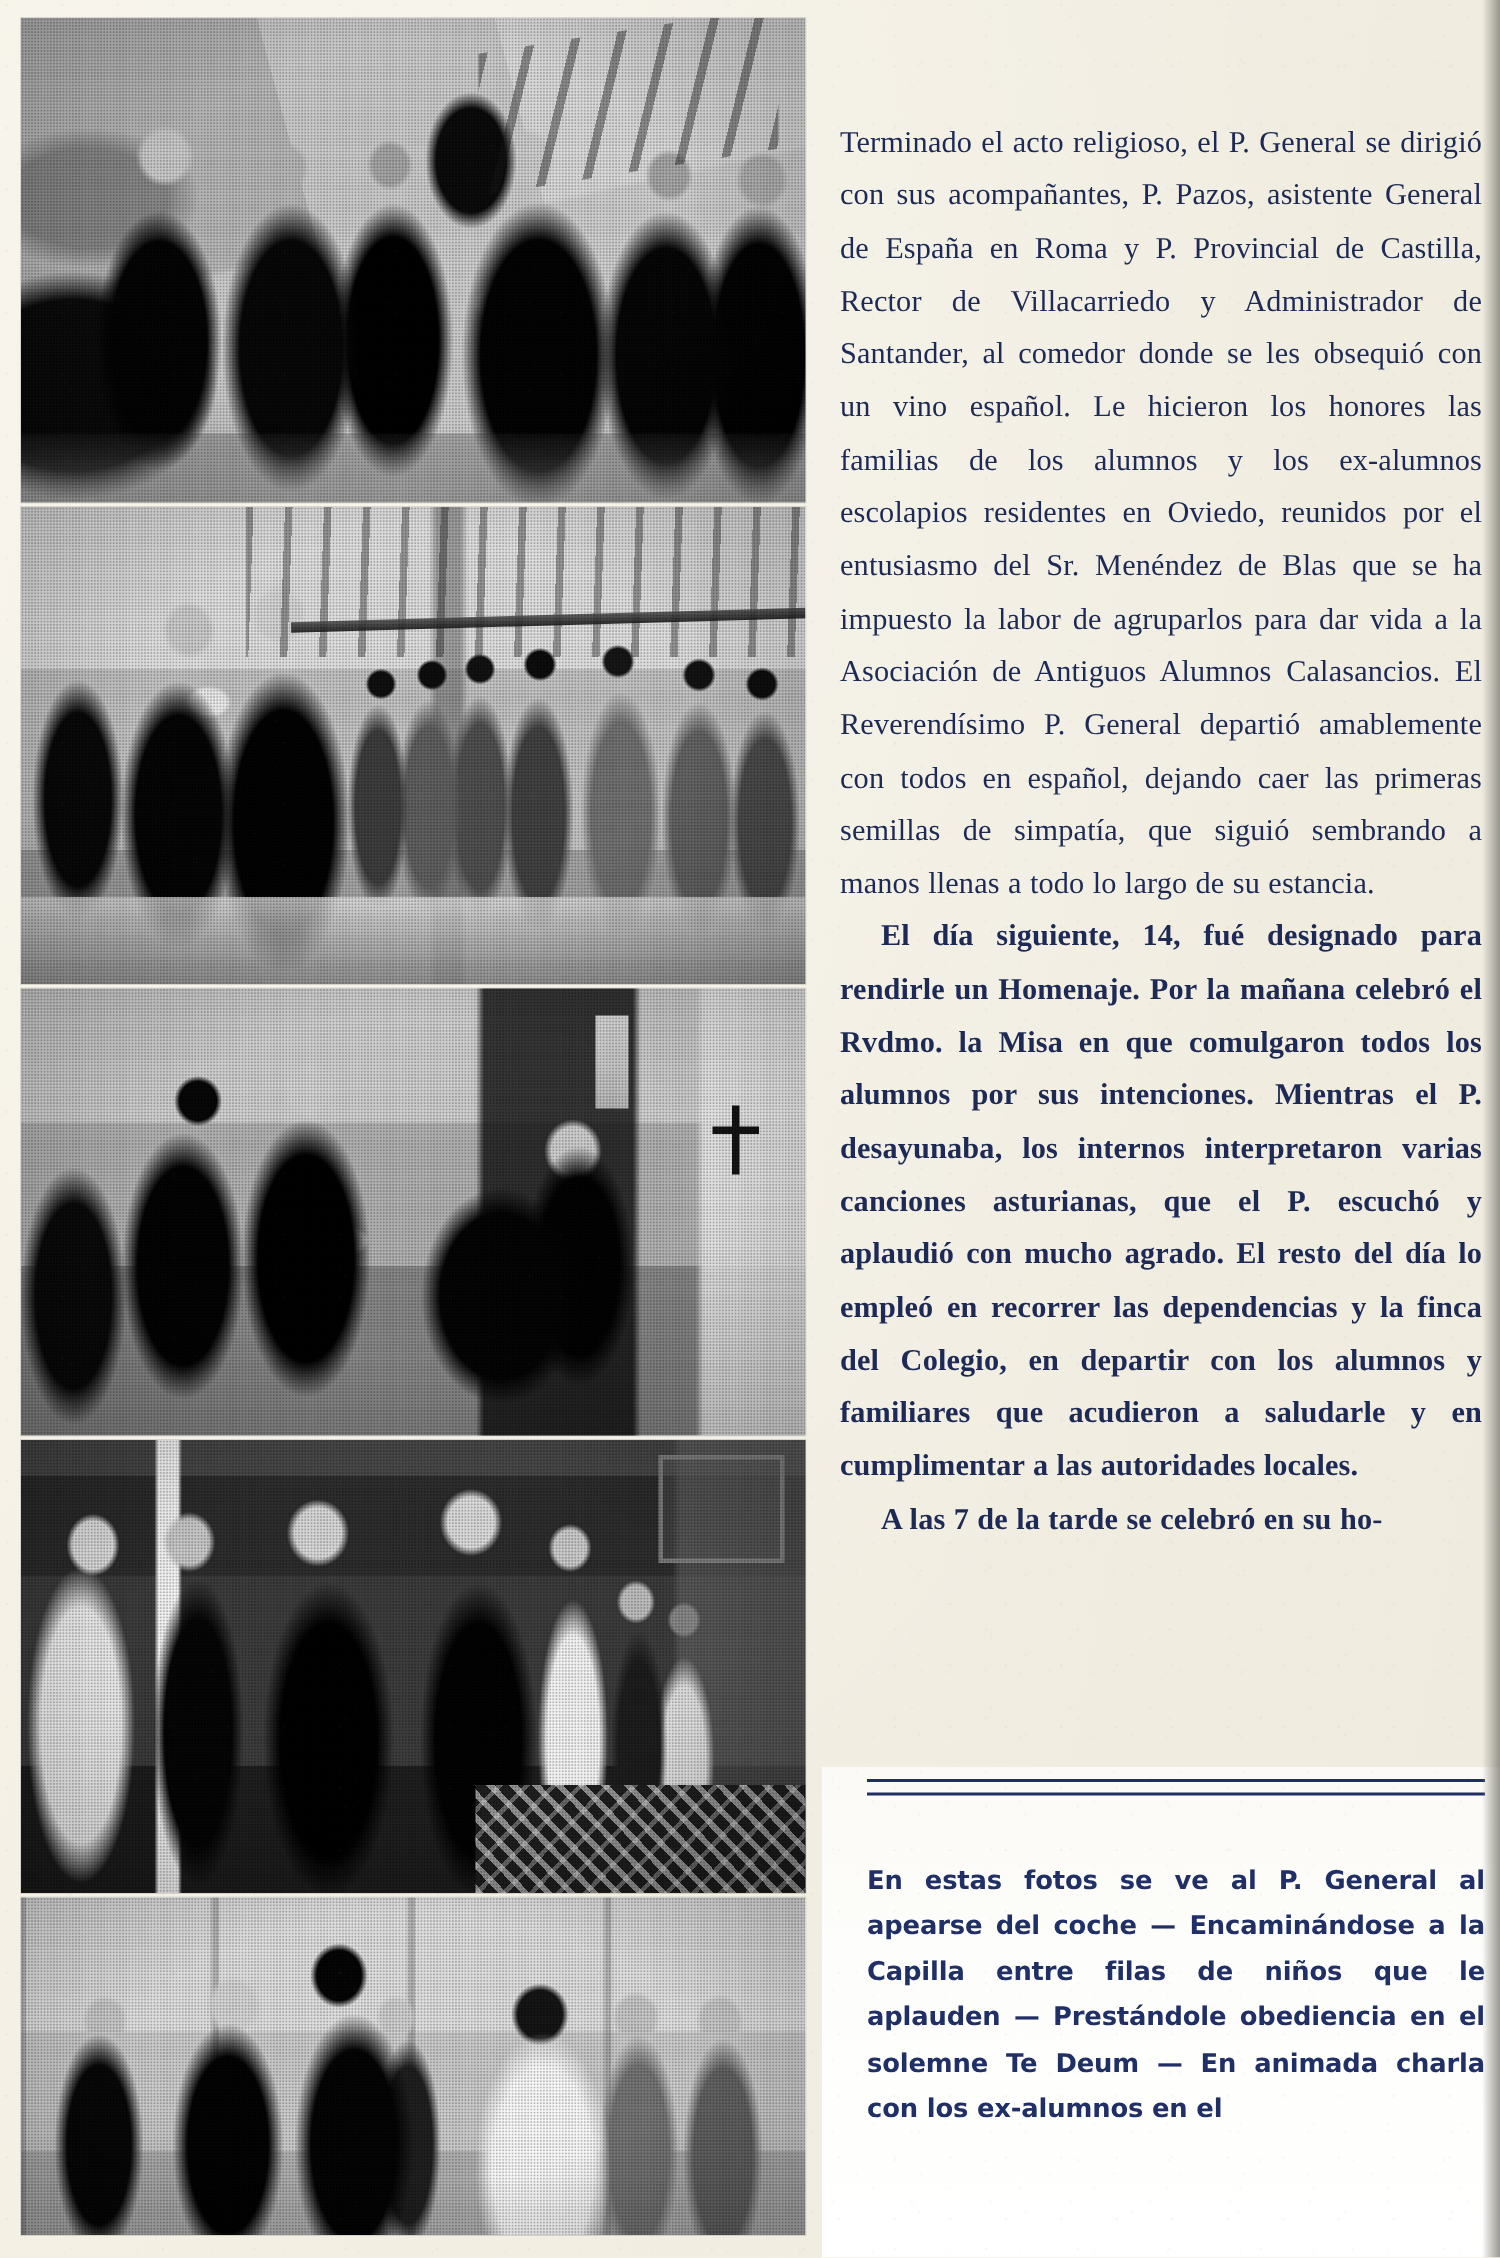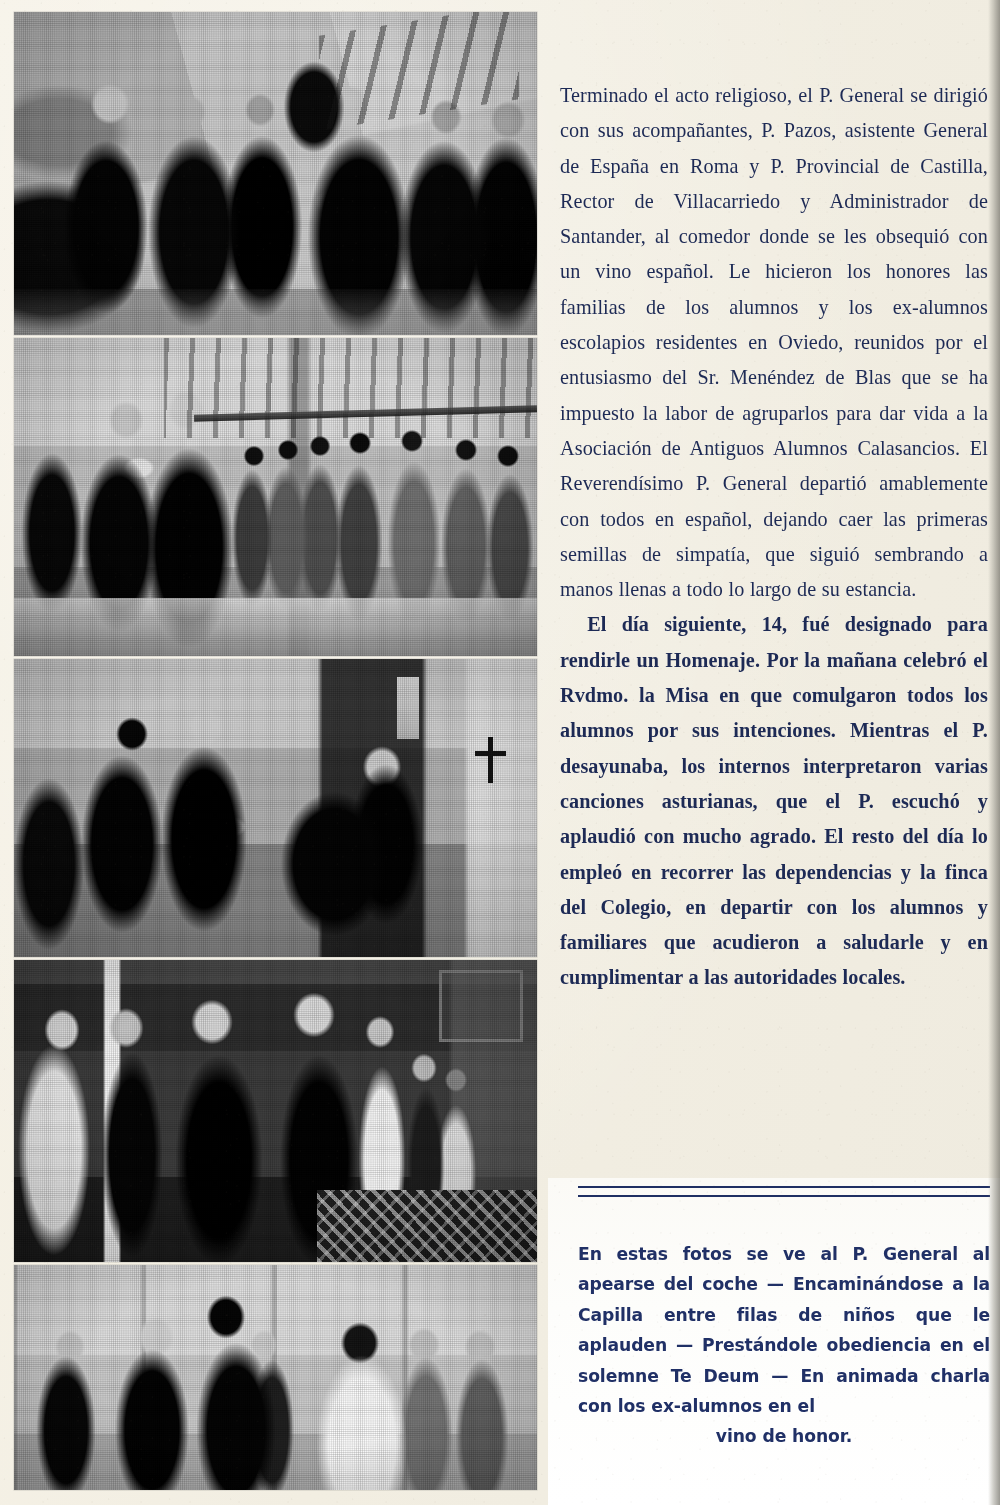"A las 7 de la" p.indent { html: none -> <p>A las 7 de la tarde se celebró en su ho-</p> }
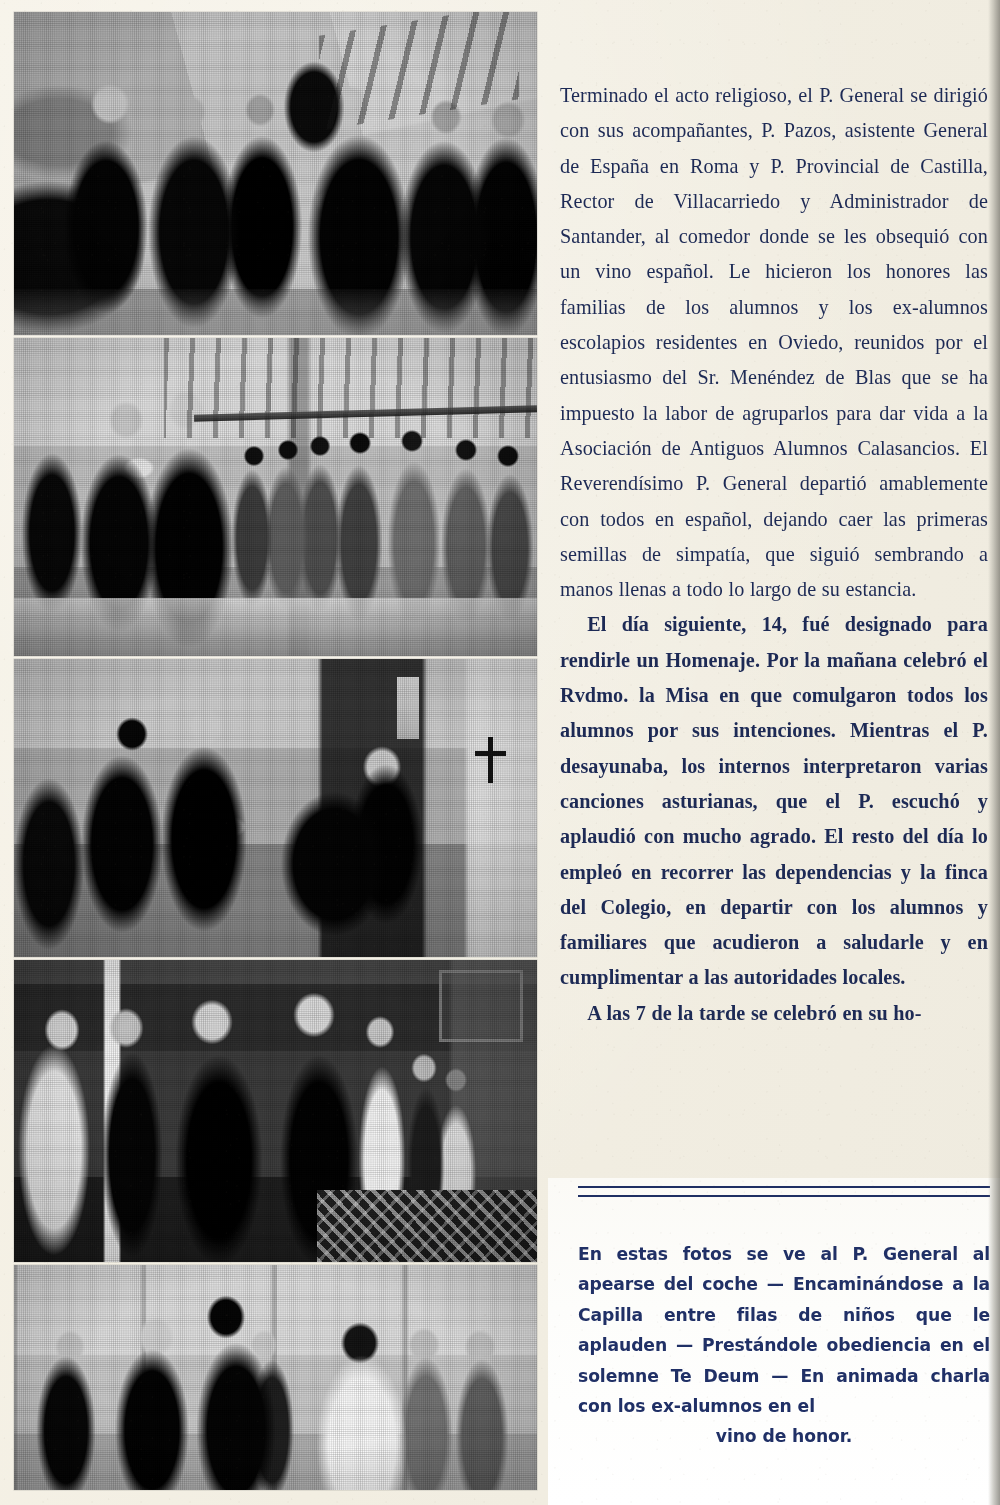"vino de honor." span.last { html: <span>vino de honor.</span> -> none }
